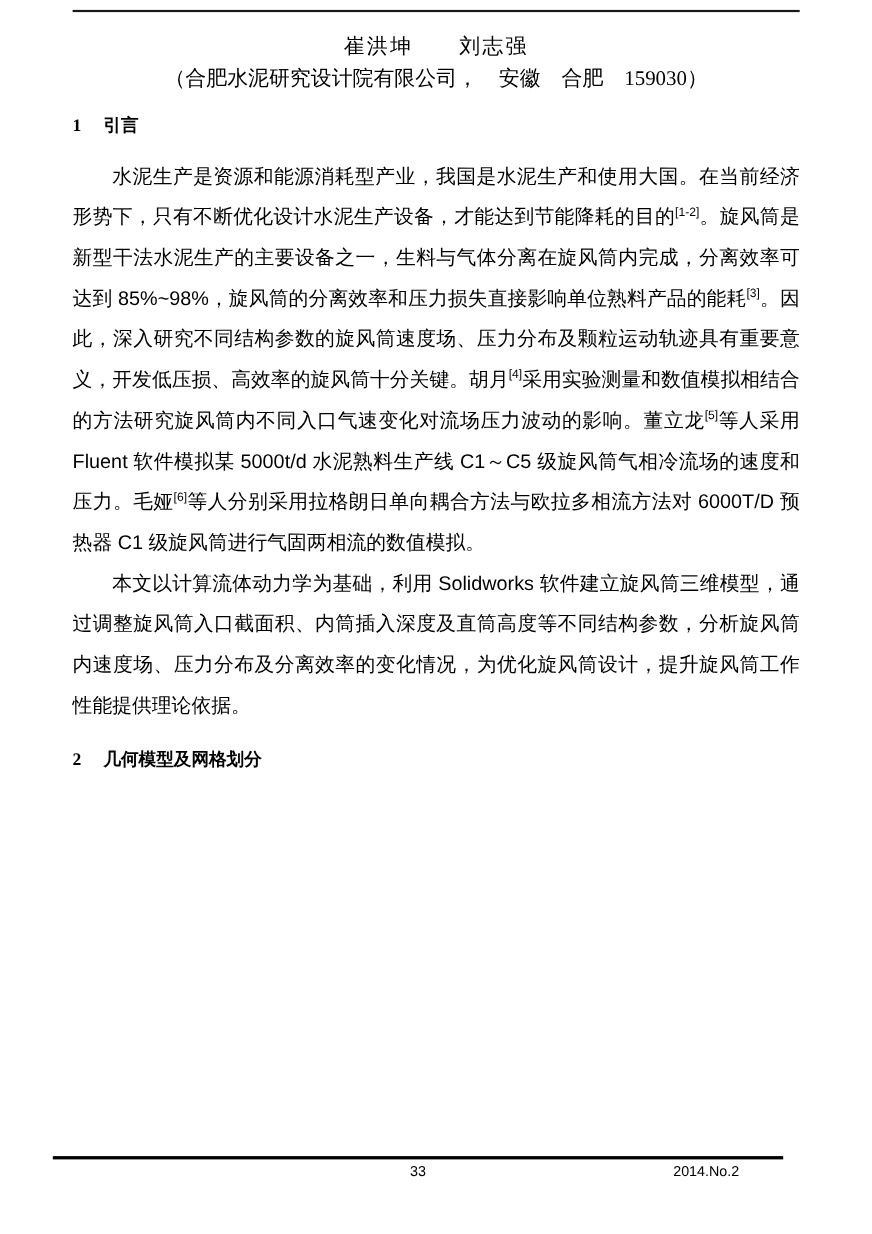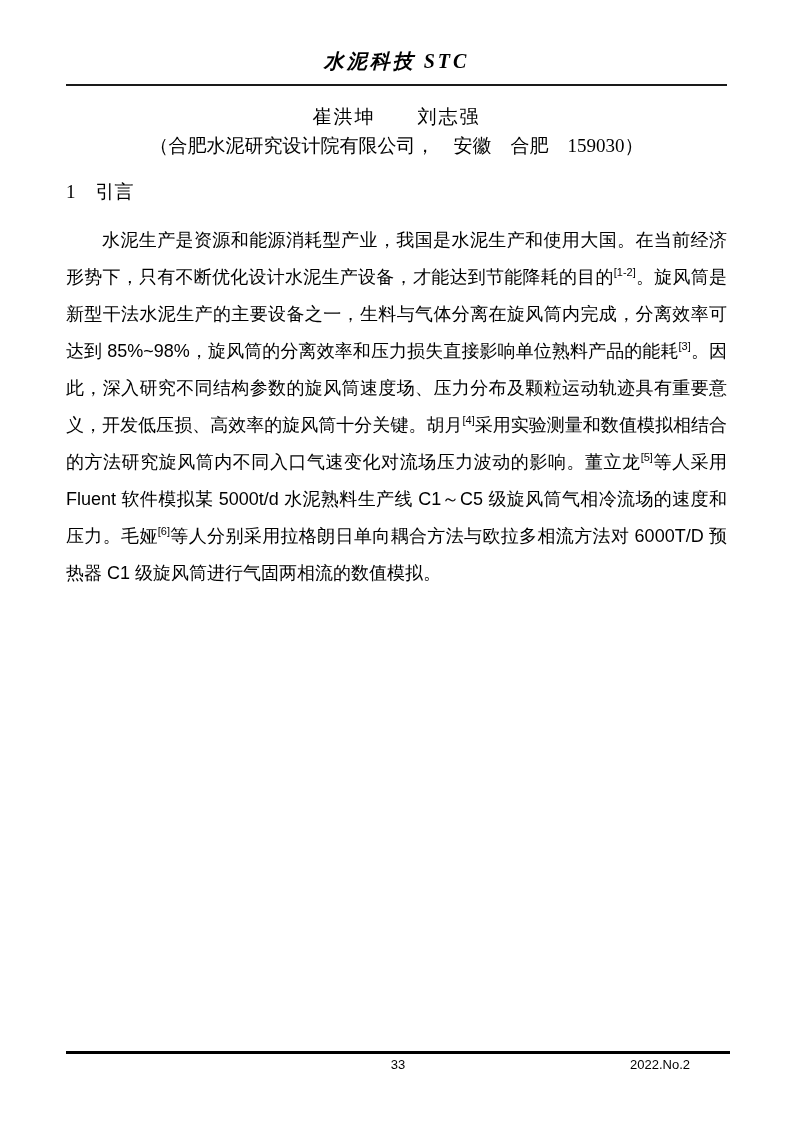"水泥科技 STC" div.running-head { html: <div>水泥科技 STC</div> -> none }
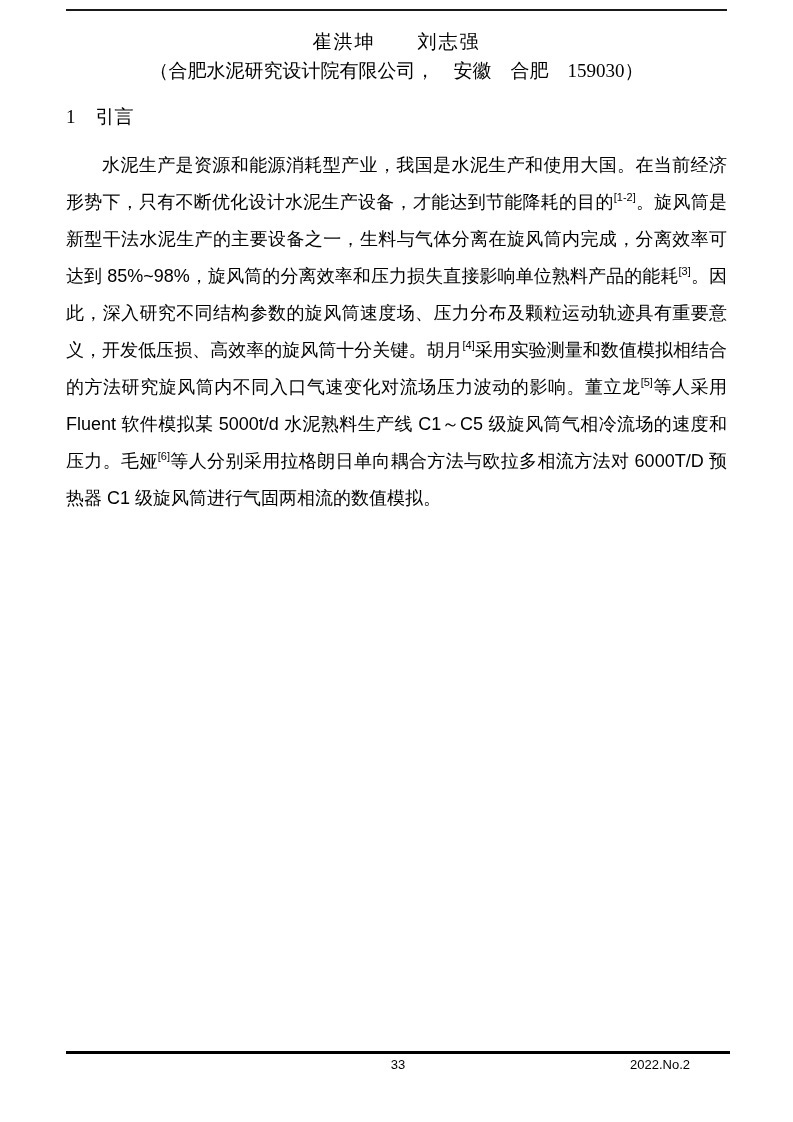"1 引言" .section-heading { font-size: 19px -> 16px; font-weight: normal -> bold }
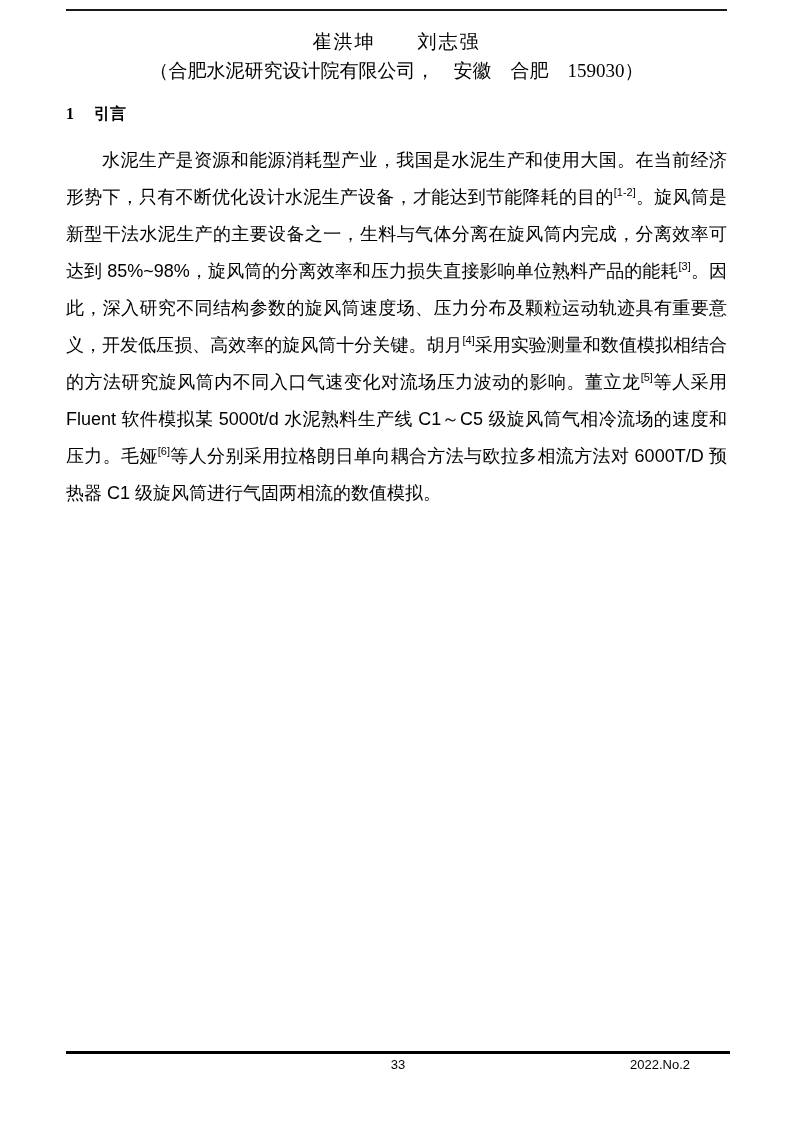"本文以计算流体动力学为基础，利用 Solidworks" p.para { html: none -> <p><span>本文以计算流体动力学为基础，利用 Solidworks 软件建立旋风筒三维模型，通过调整旋风筒入口截面积、内筒插入深度及直筒高度等不同结构参数，分析旋风筒内速度场、压力分布及分离效率的变化情况，为优化旋风筒设计，提升旋风筒工作性能提供理论依据。</span></p> }
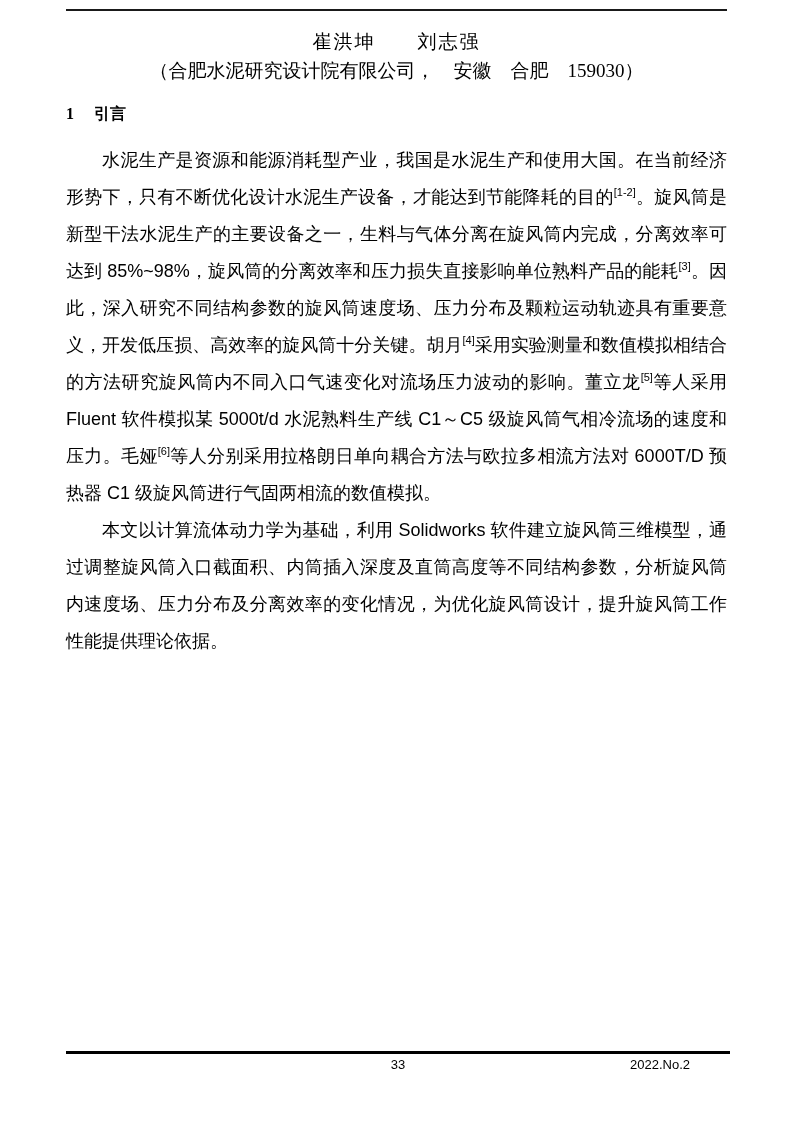"2 几何模型及网格划分" h2.section-heading { html: none -> <h2><span>2</span><span>几何模型及网格划分</span></h2> }
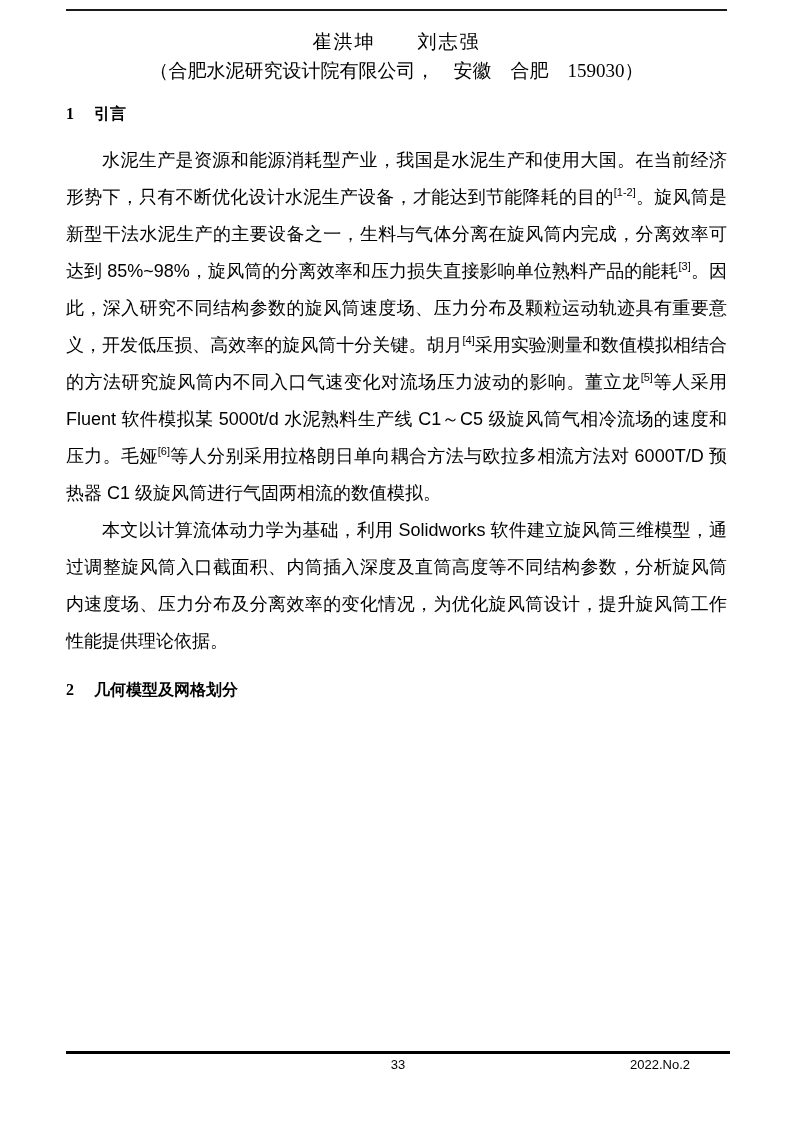"33" .footer { left: 66px -> 48px }
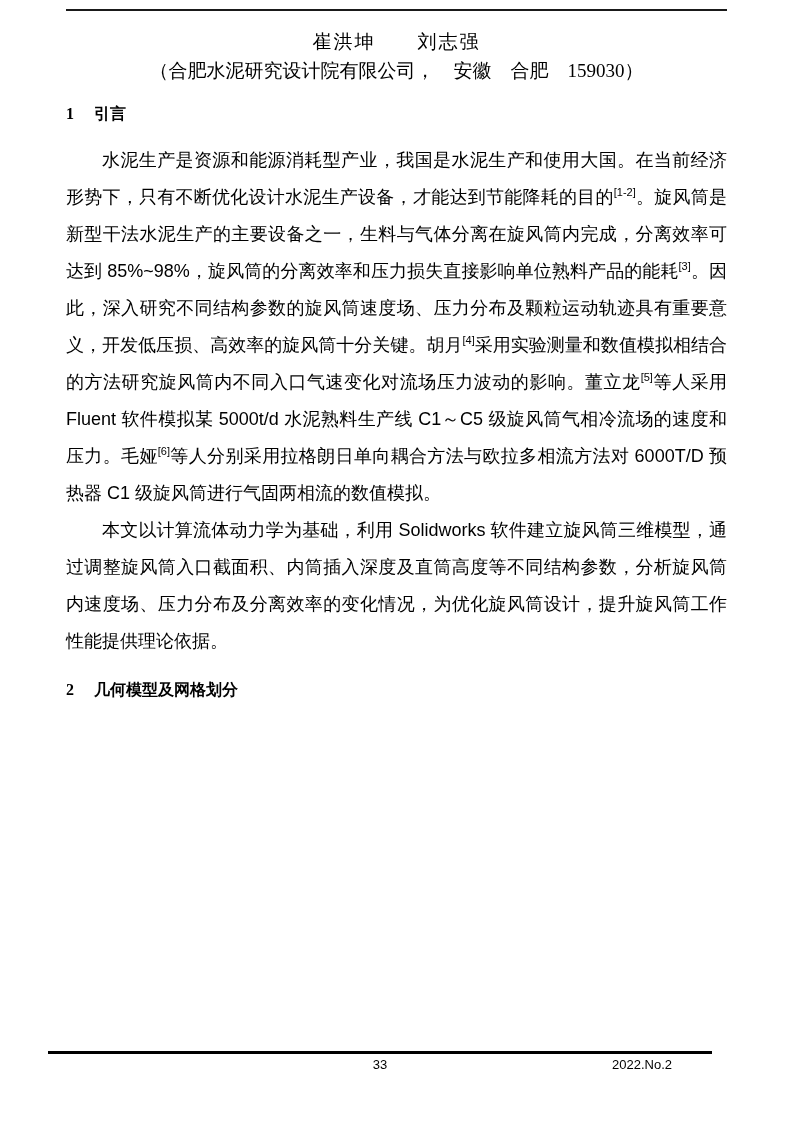"2022.No.2" div.issue { text: 2022.No.2 -> 2014.No.2 }
